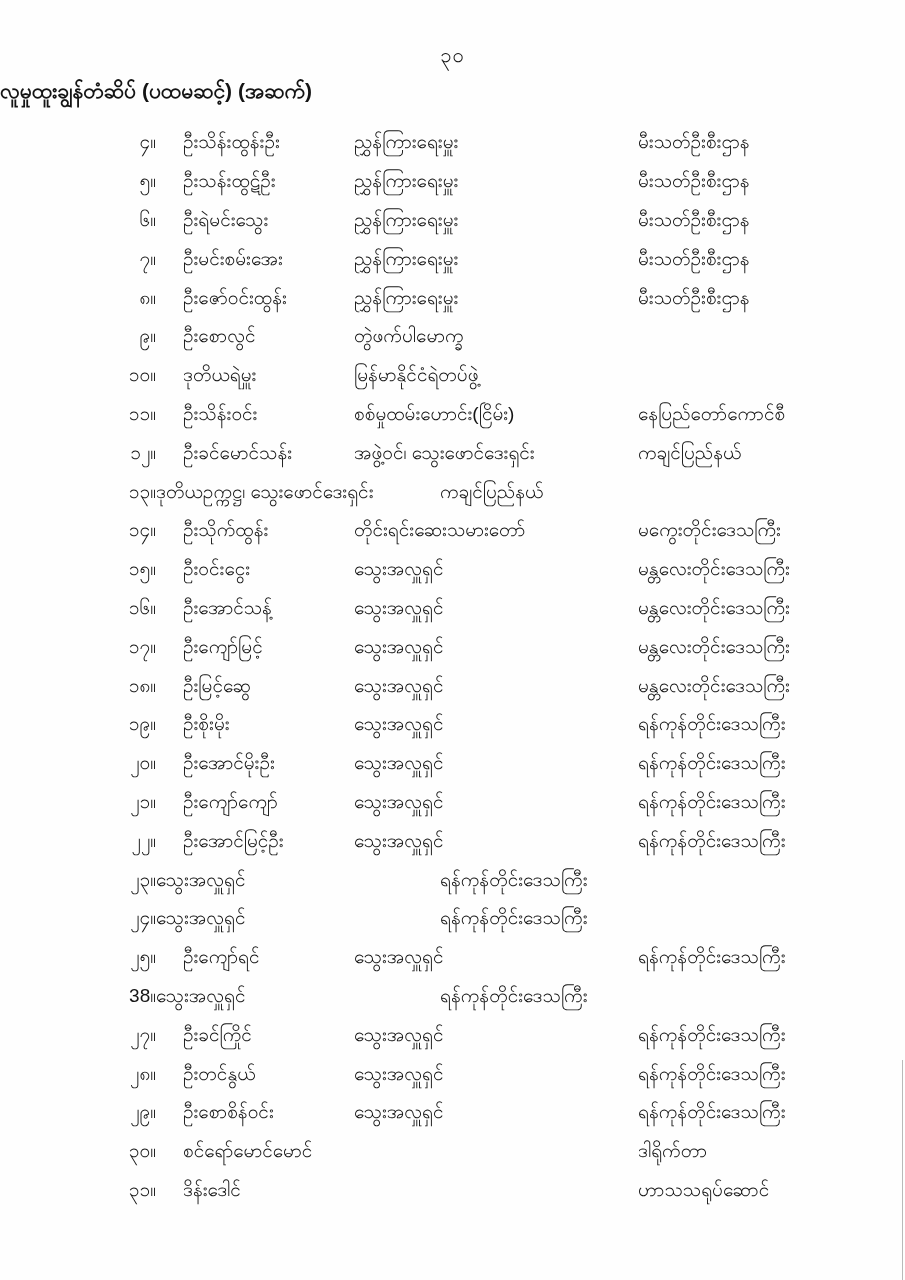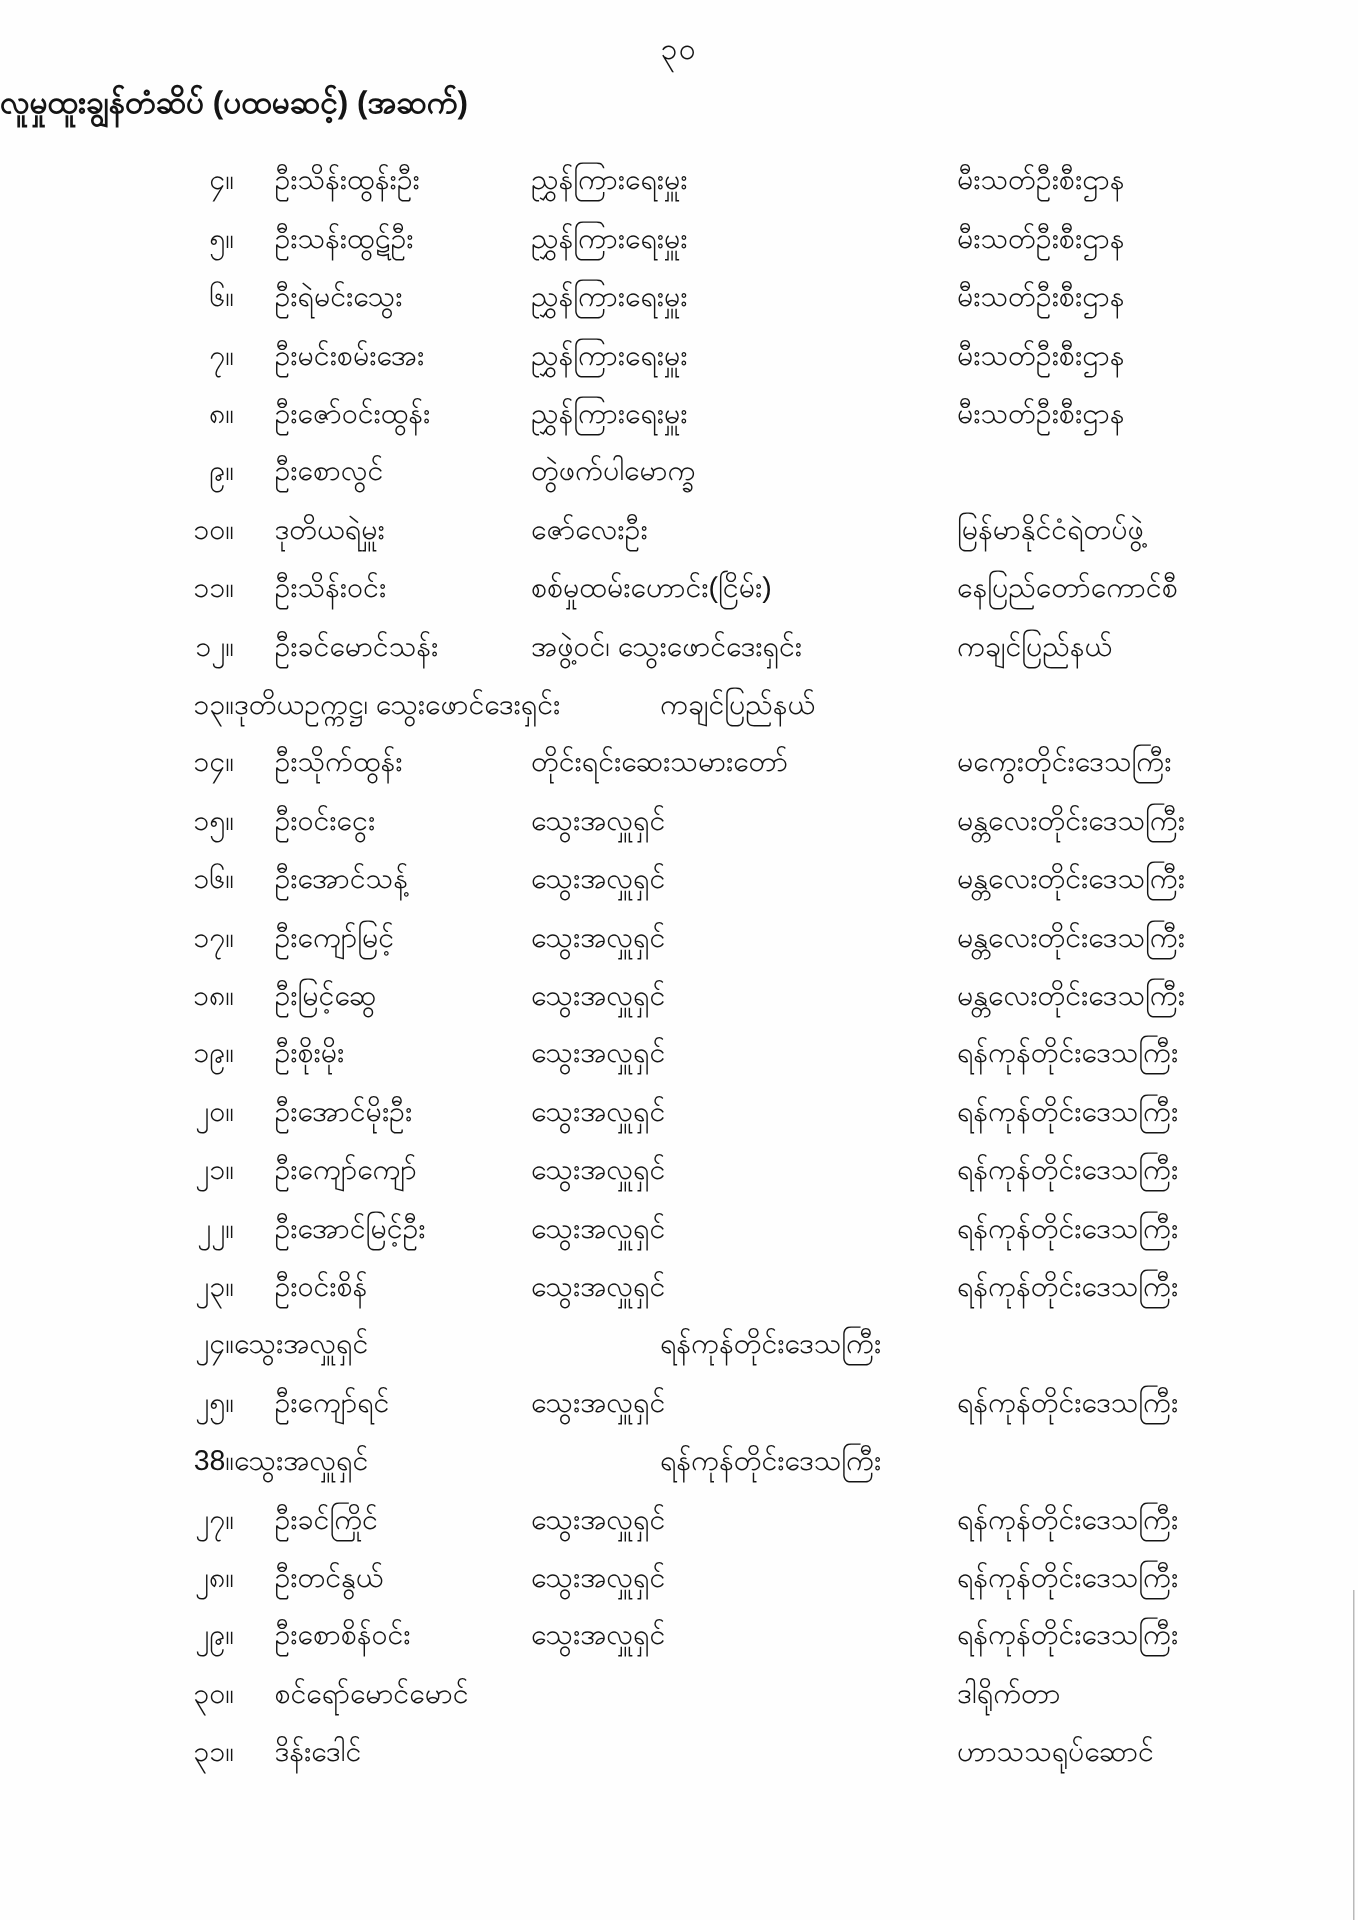"၃၀" .page { padding-top: 18px -> 40px }
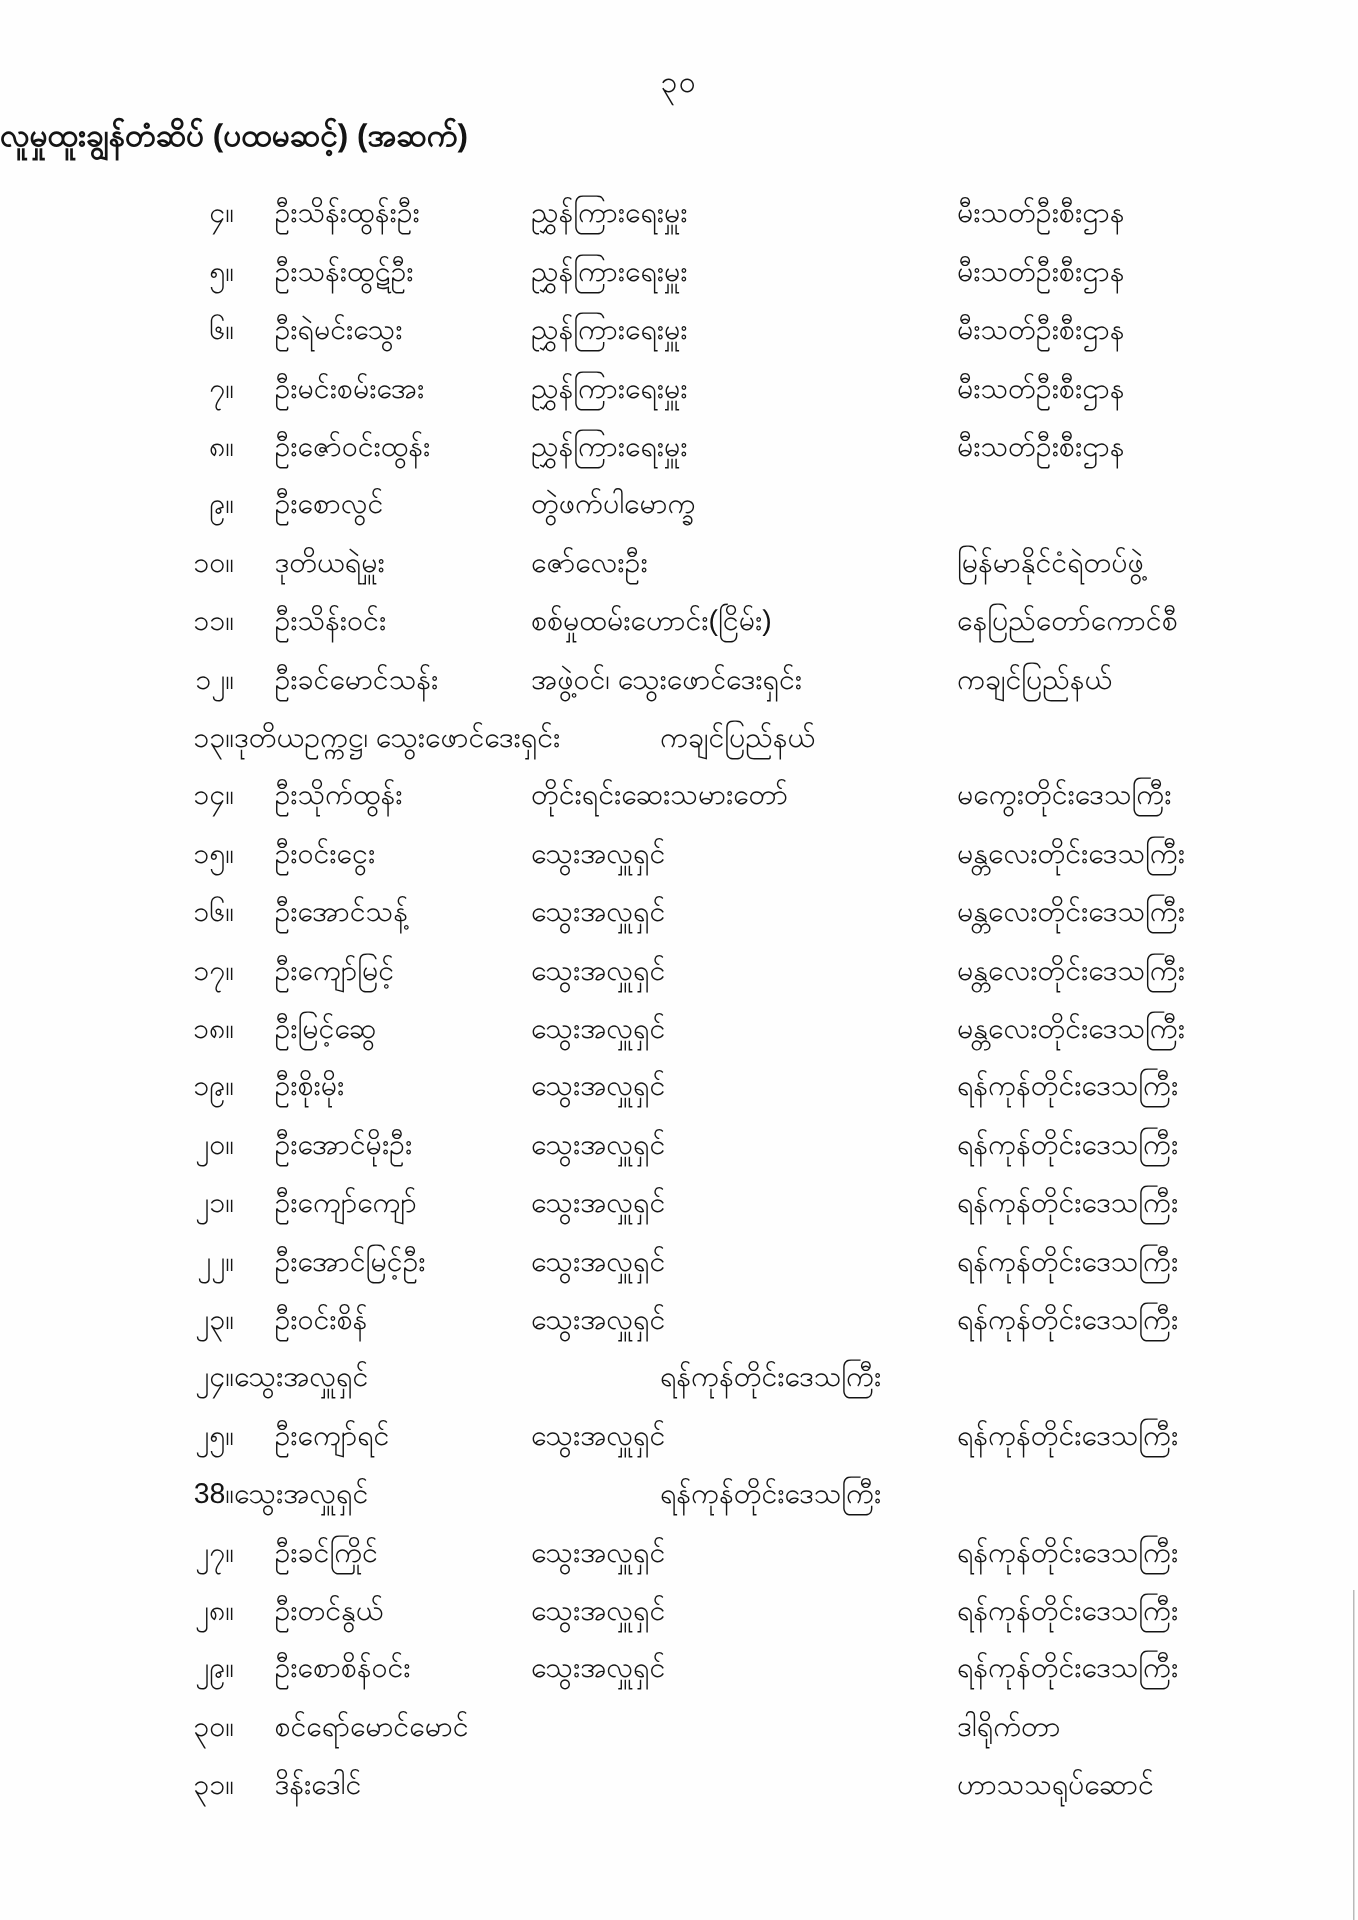"ဇော်လေးဦး" div.c-pos { html: <div>ဇော်လေးဦး</div> -> none }
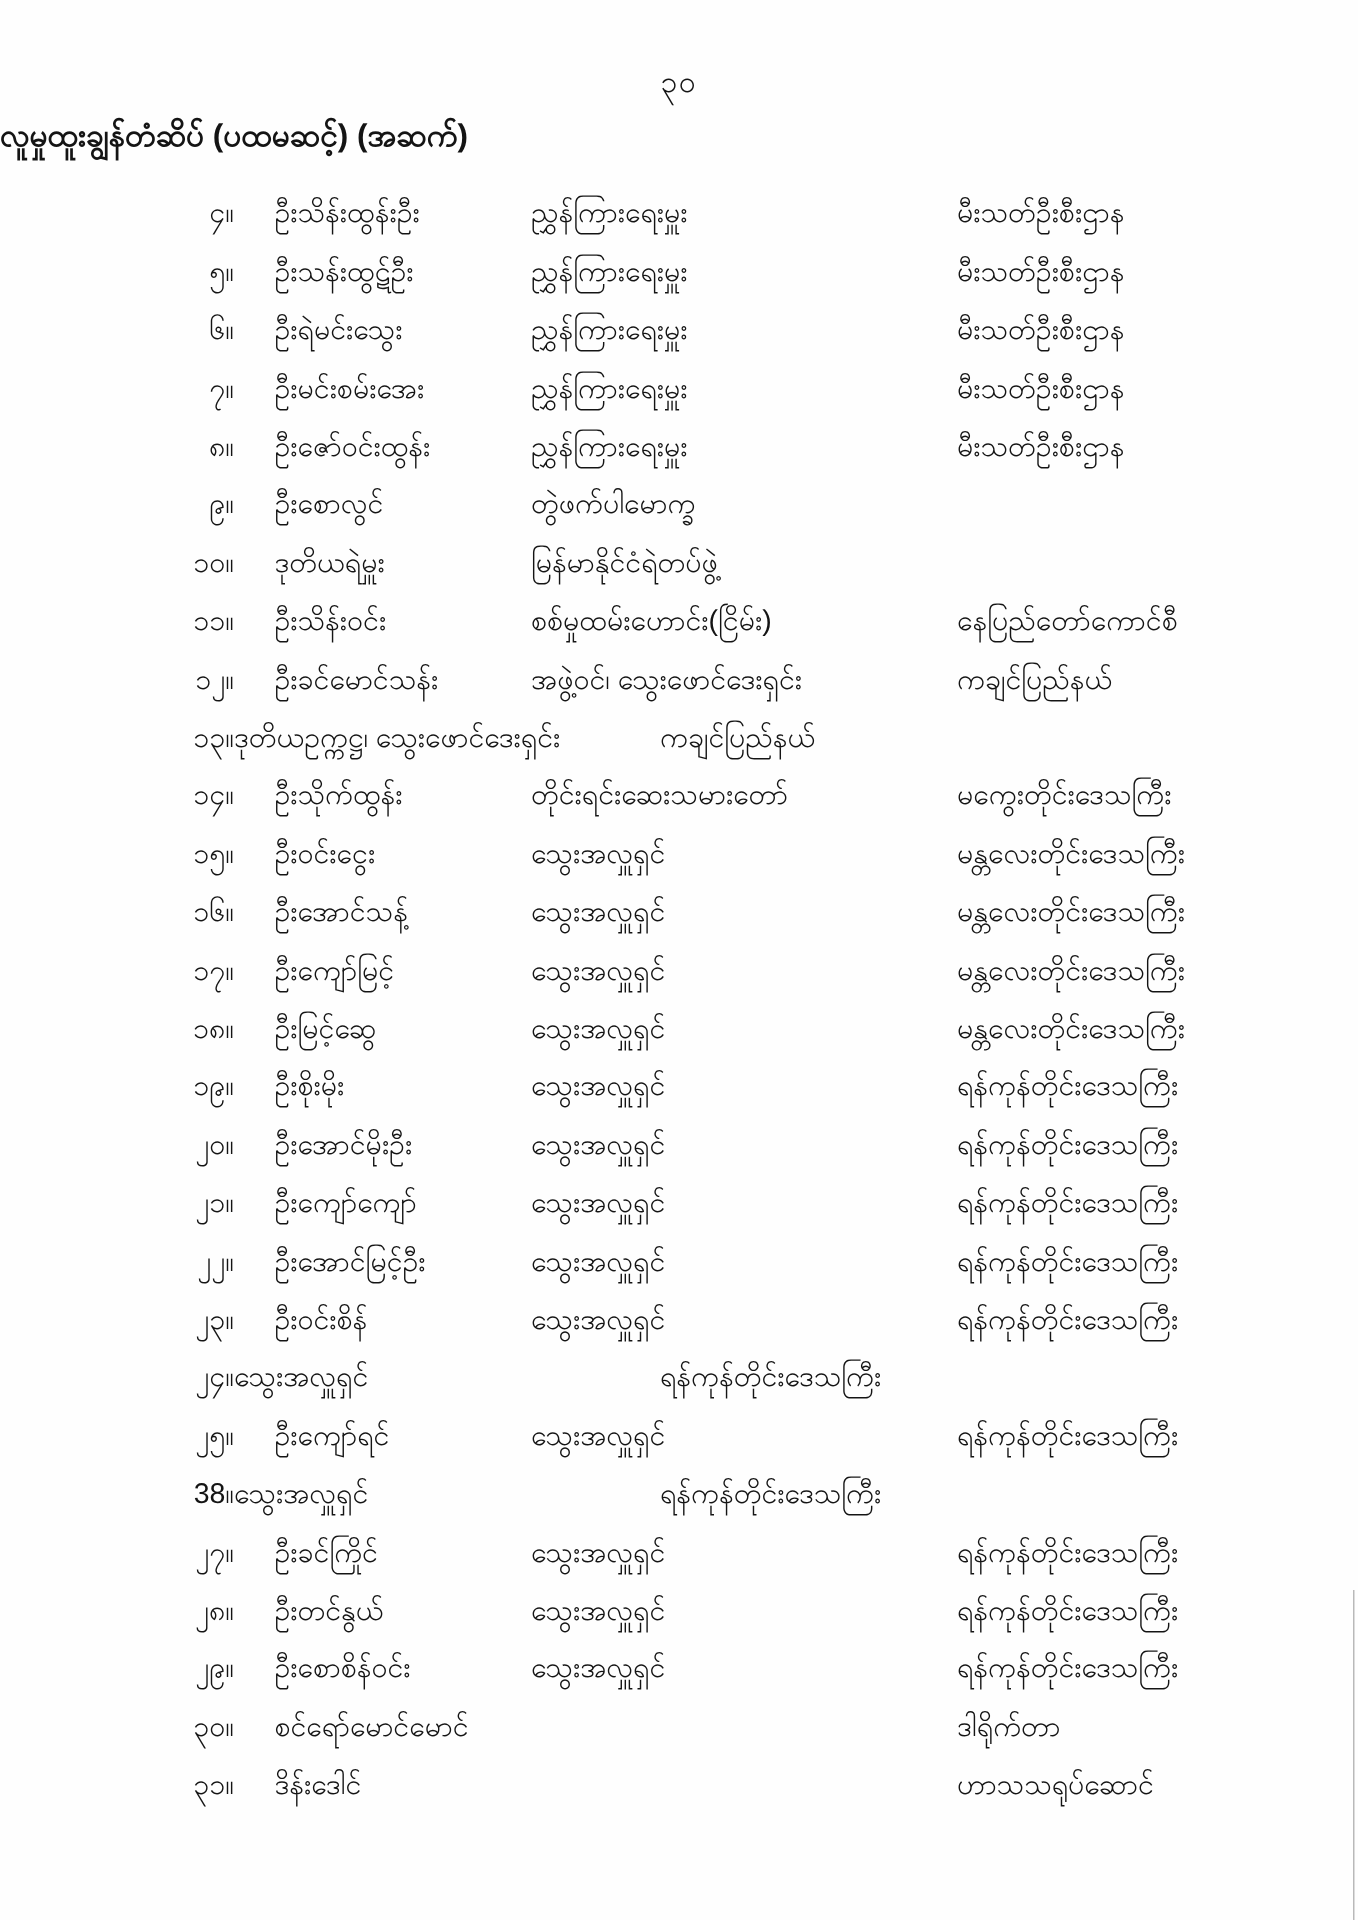"ဦးဝင်းစိန်" div.c-name { html: <div>ဦးဝင်းစိန်</div> -> none }
